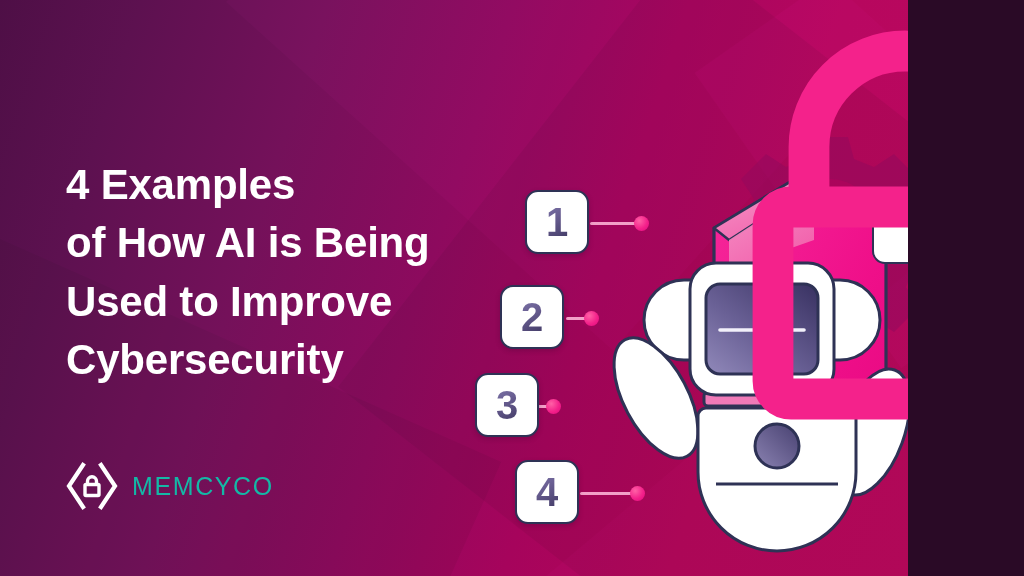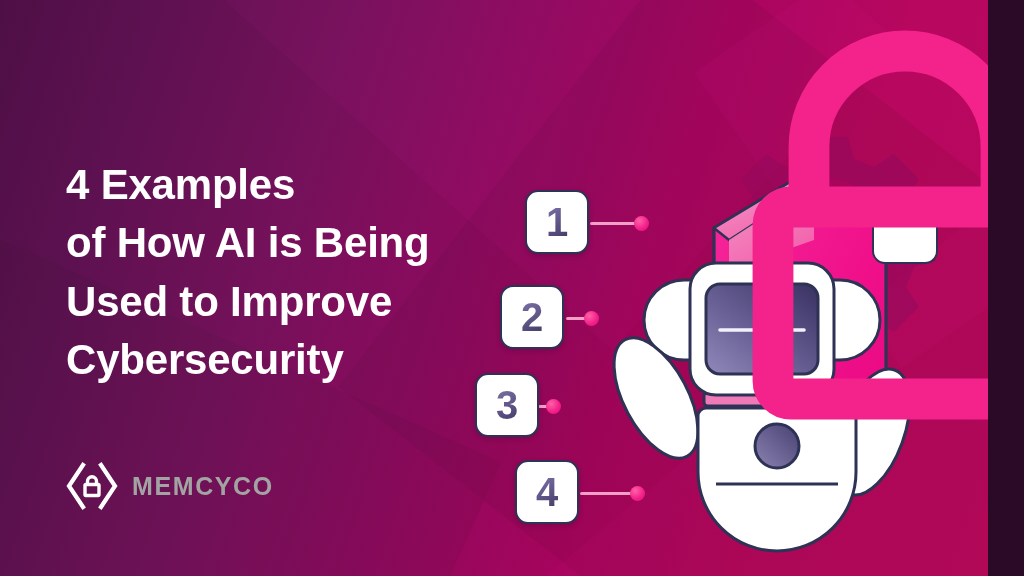"4 Examples" #stage { padding-left: none -> 24px; width: 988px -> 884px }
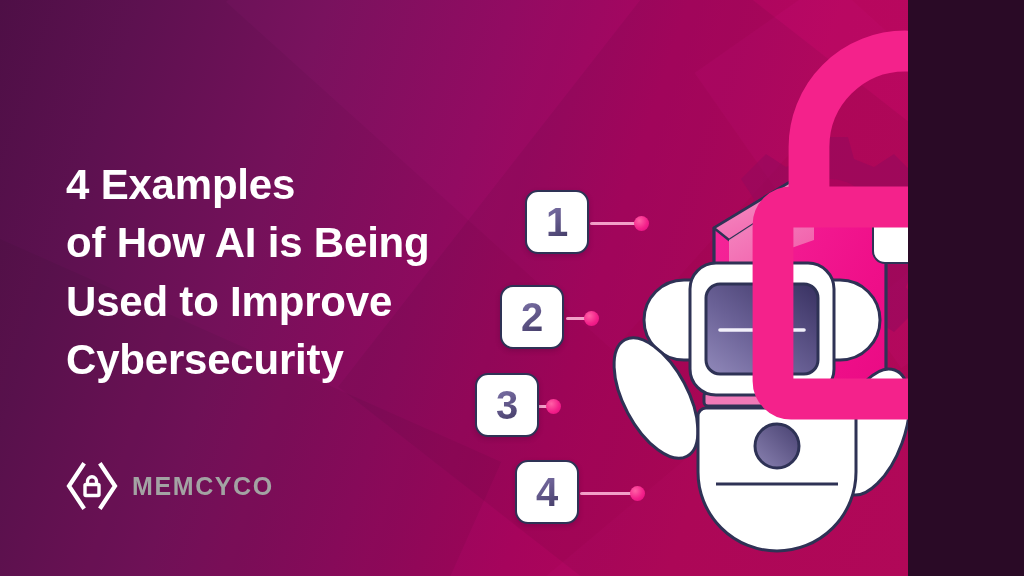"MEMCYCO" .logo-text { color: #a3a3a3 -> #14b8a6; font-weight: bold -> normal }
